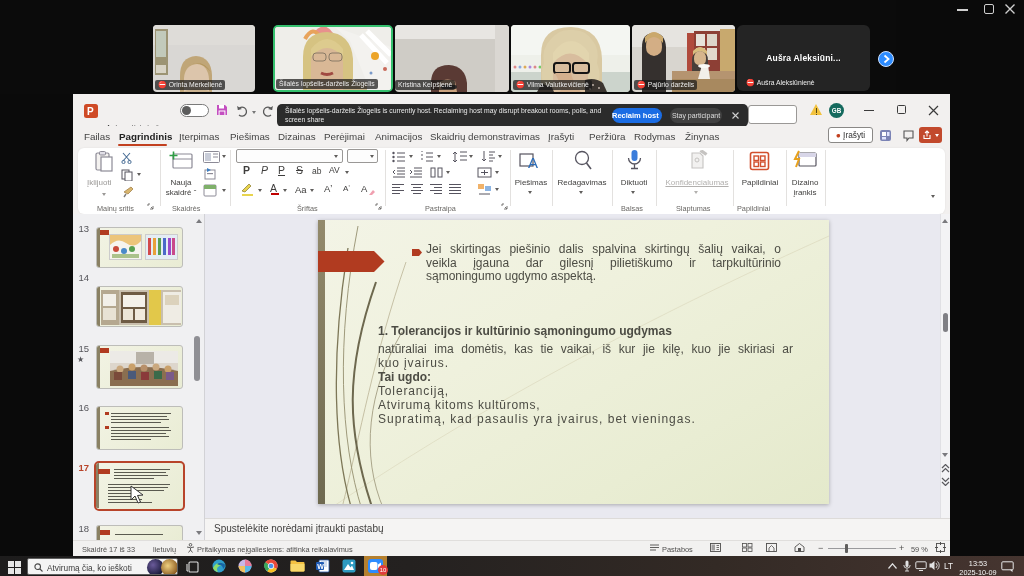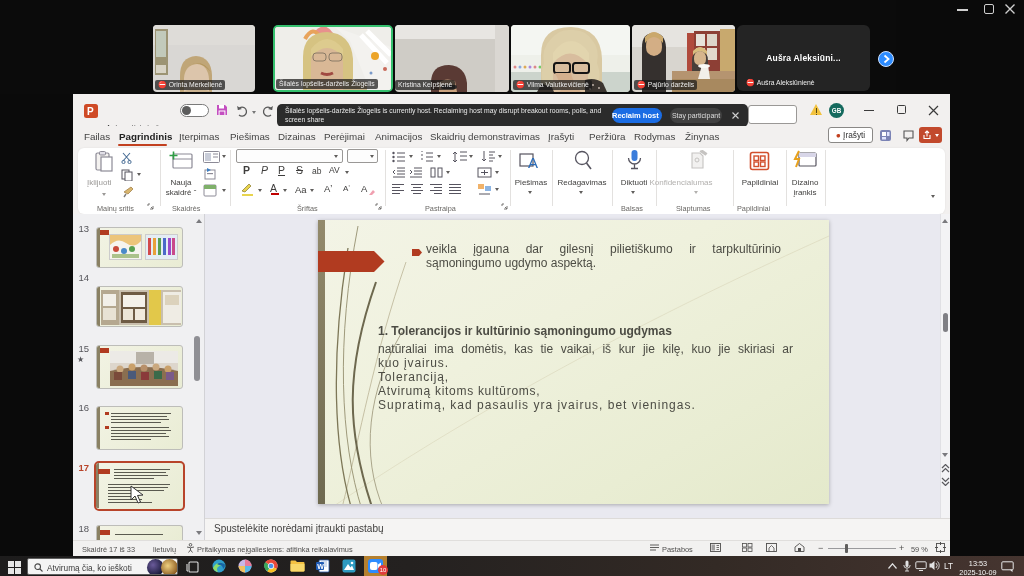"Konfidencialumas" div.blabel { left: 571px -> 587px; text-decoration: none -> underline }
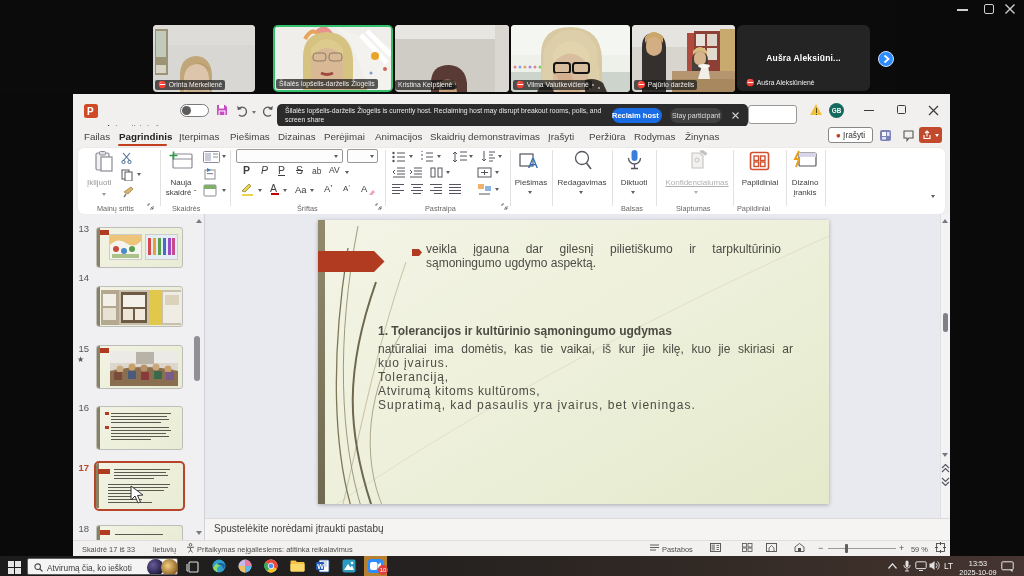"Jei skirtingas piešinio dalis spalvina" div { html: none -> <div>Jei skirtingas piešinio dalis spalvina skirtingų šalių vaikai, o</div> }
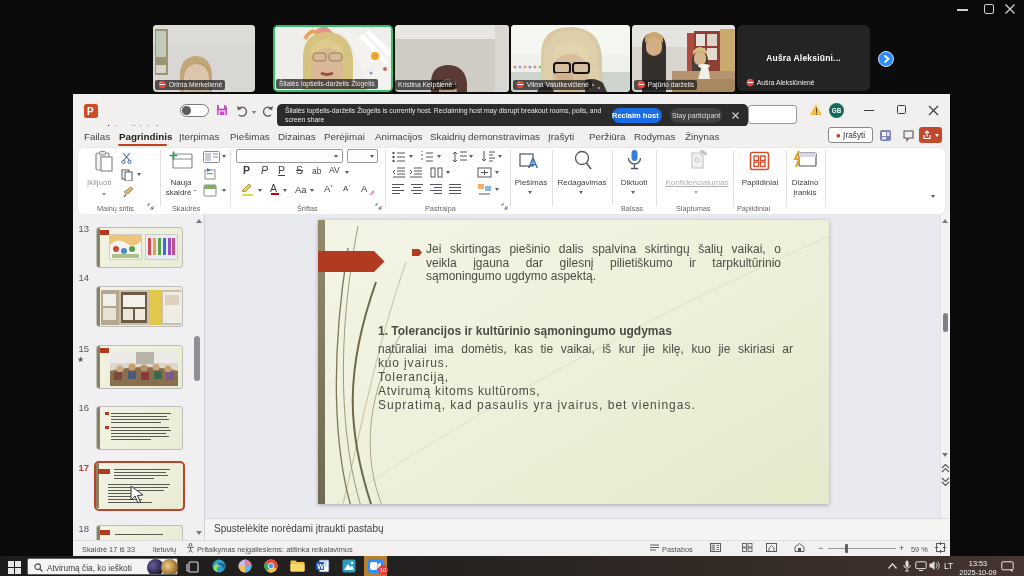"Tai ugdo:" div { html: none -> <div>Tai ugdo:</div> }
